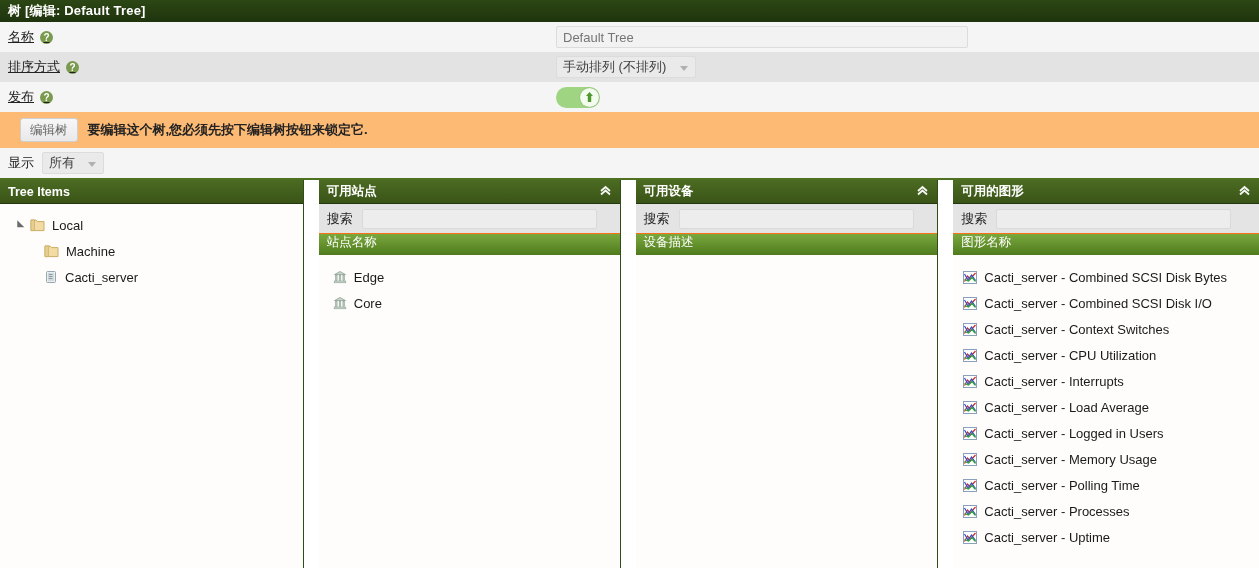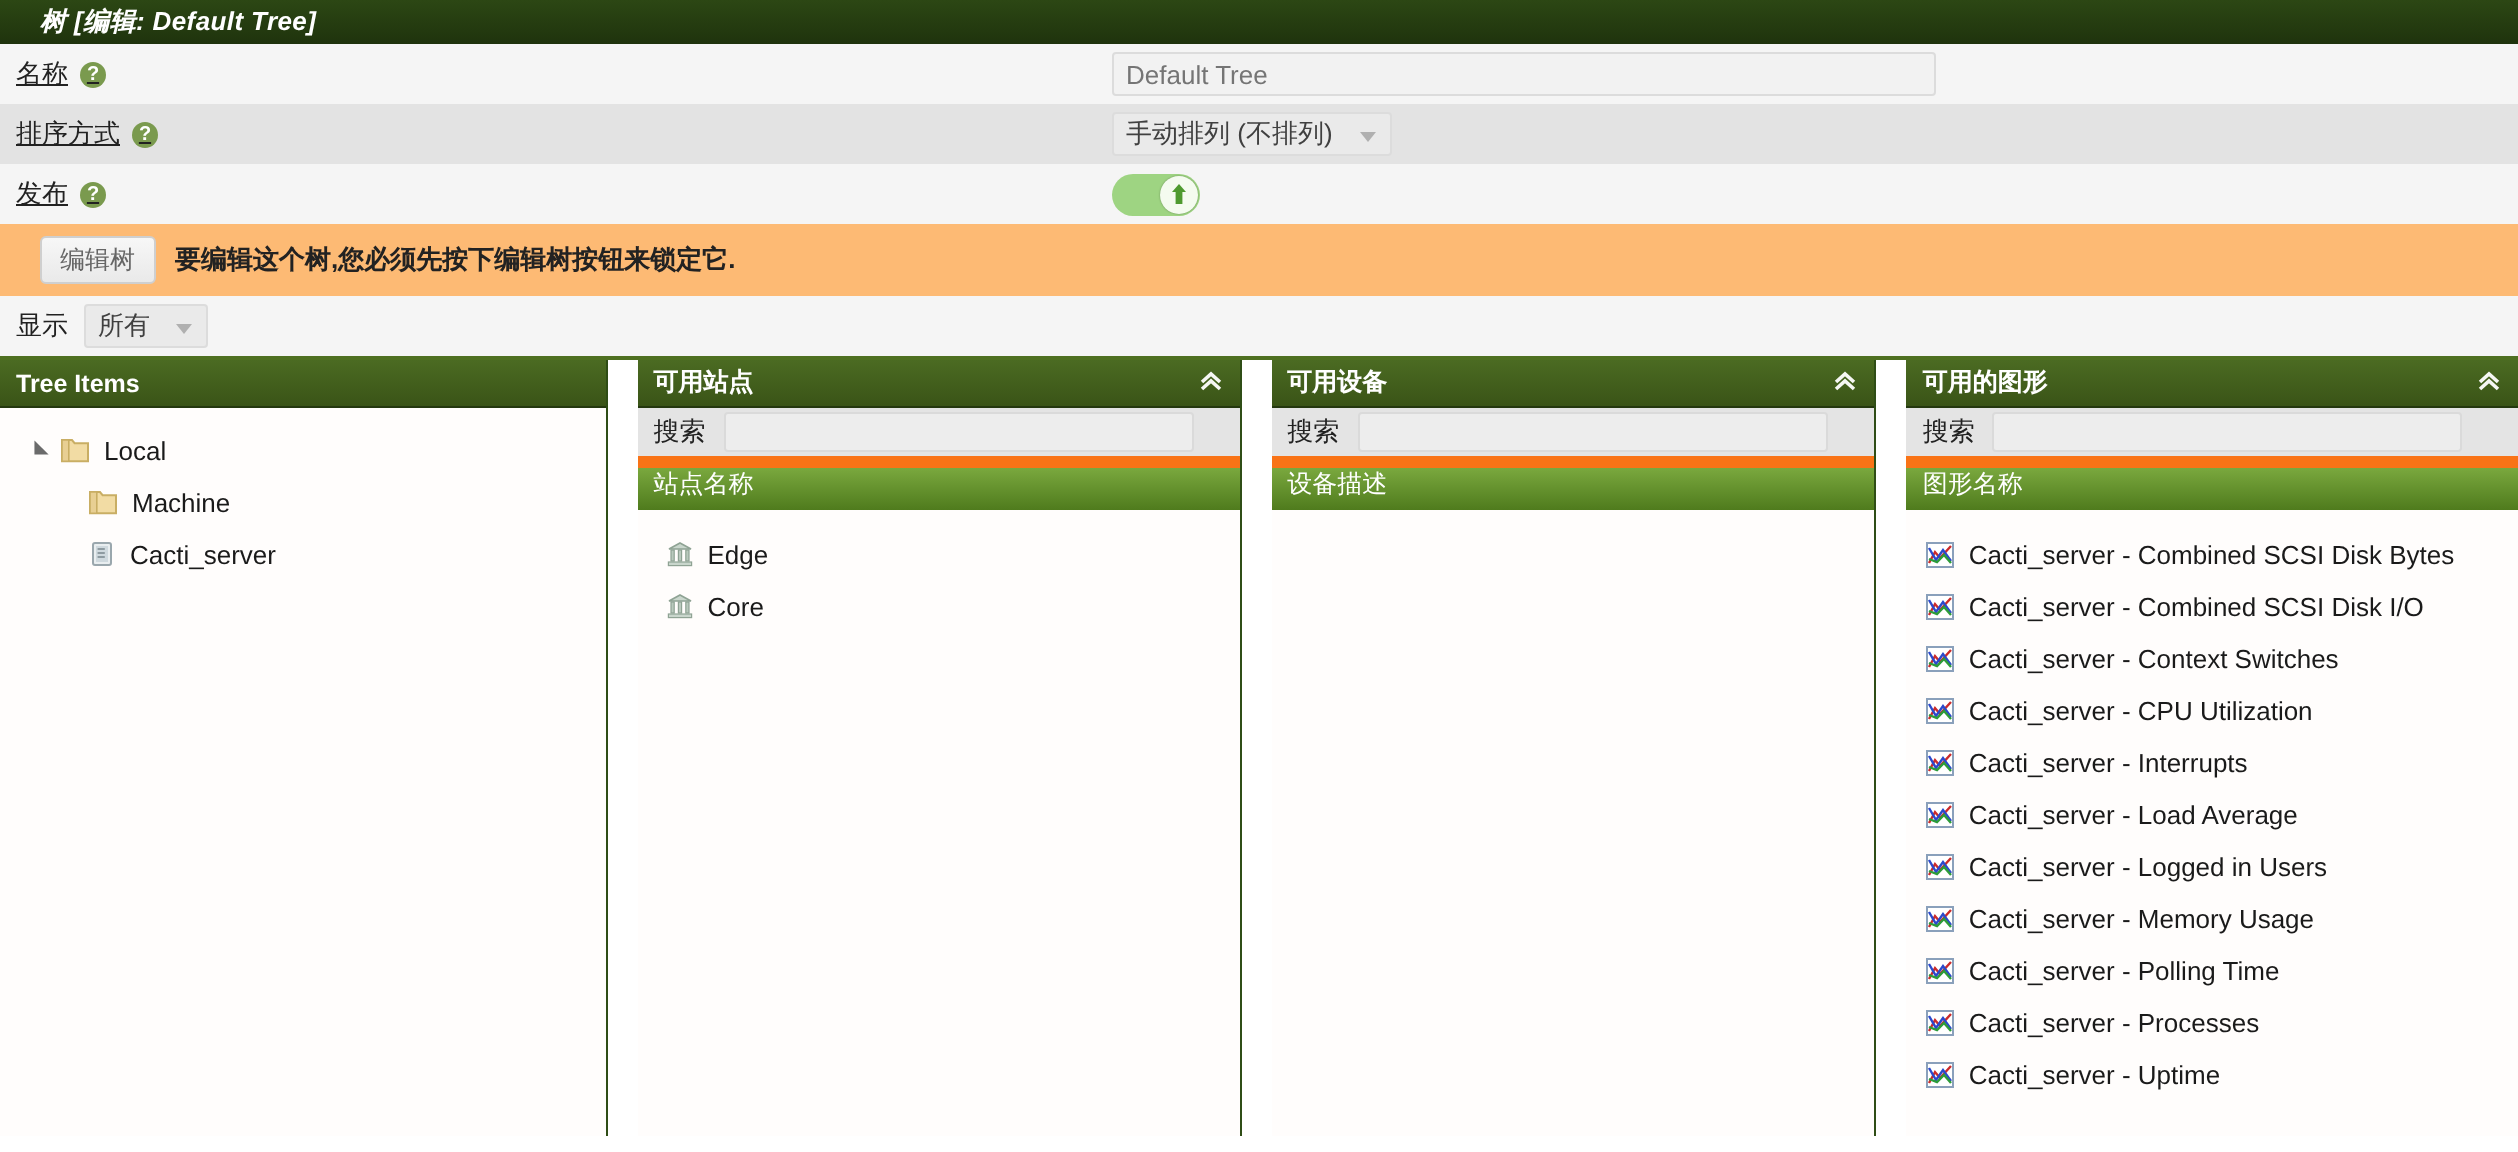"树 [编辑: Default Tree]" .titlebar { font-style: italic -> none; padding: 0 20px -> 0 8px }
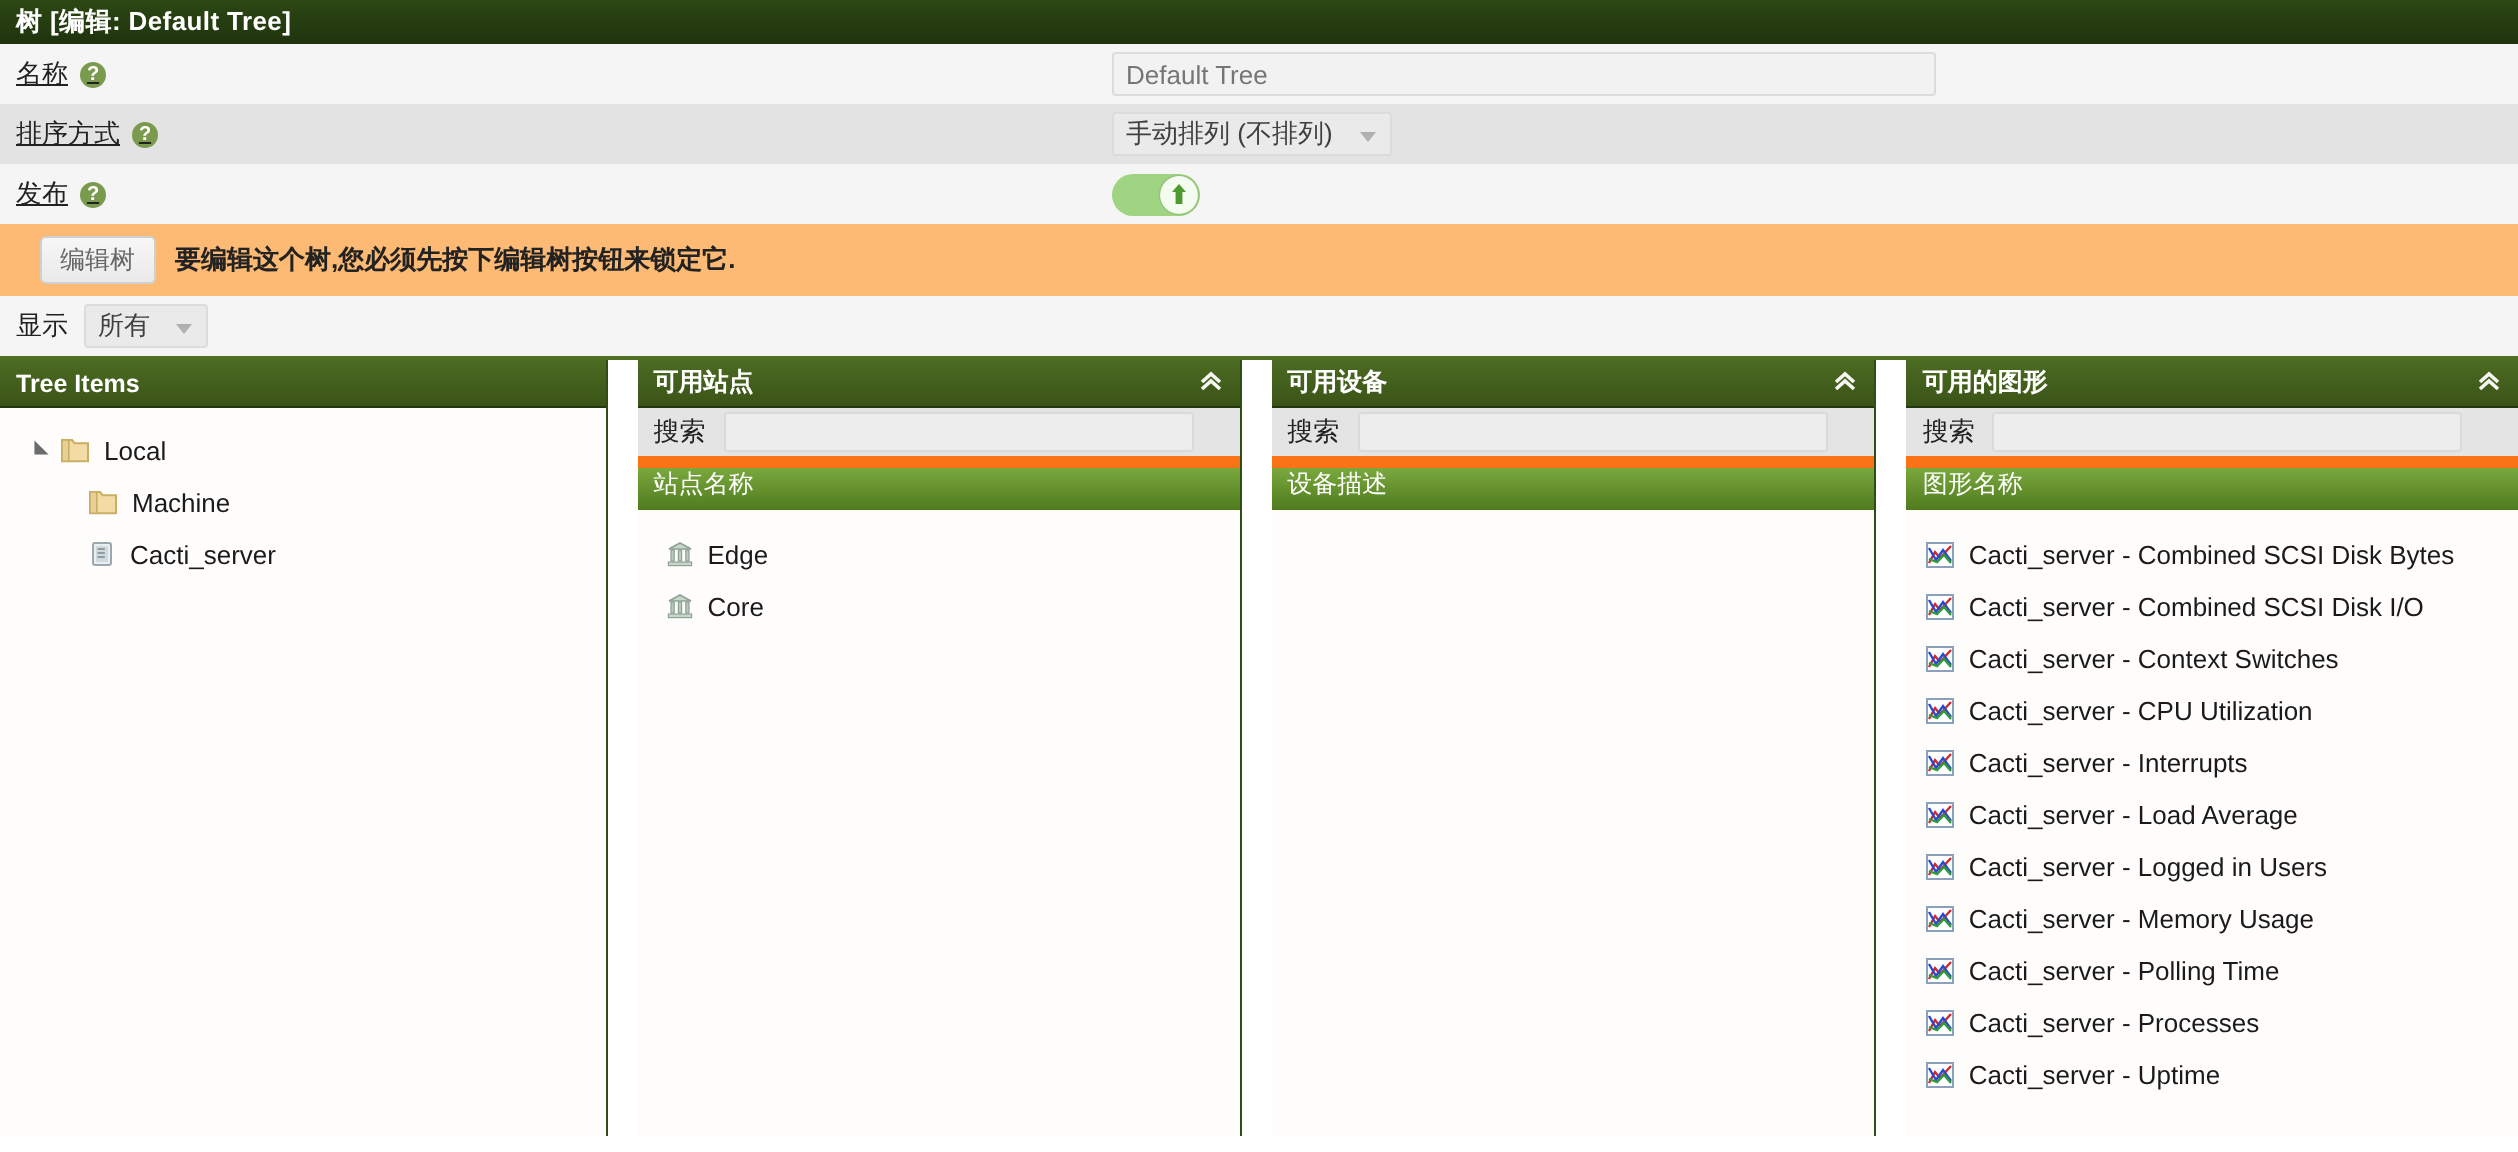"搜索" .search-row { border-bottom: 6px solid #f97316 -> 1px solid #f97316 }
